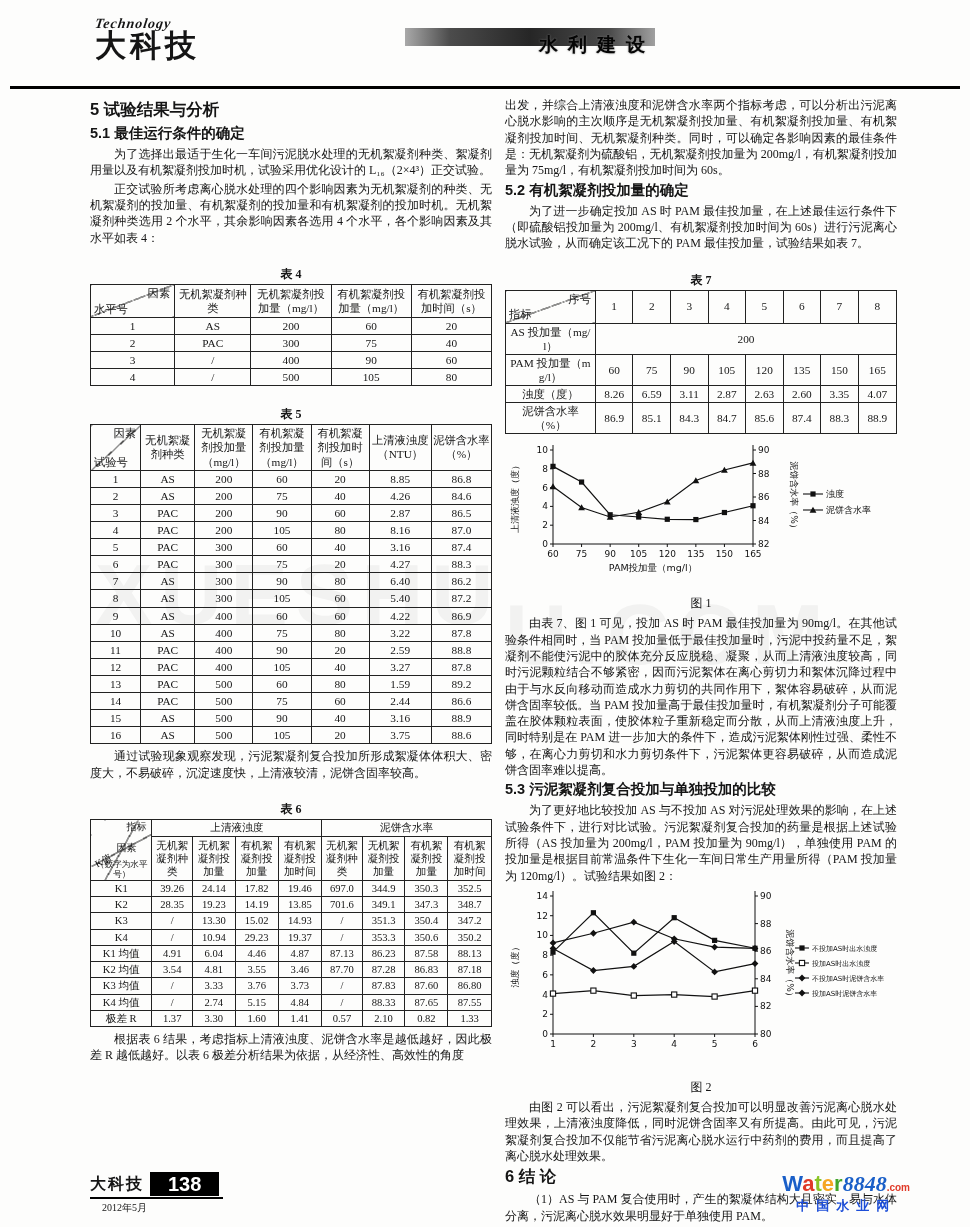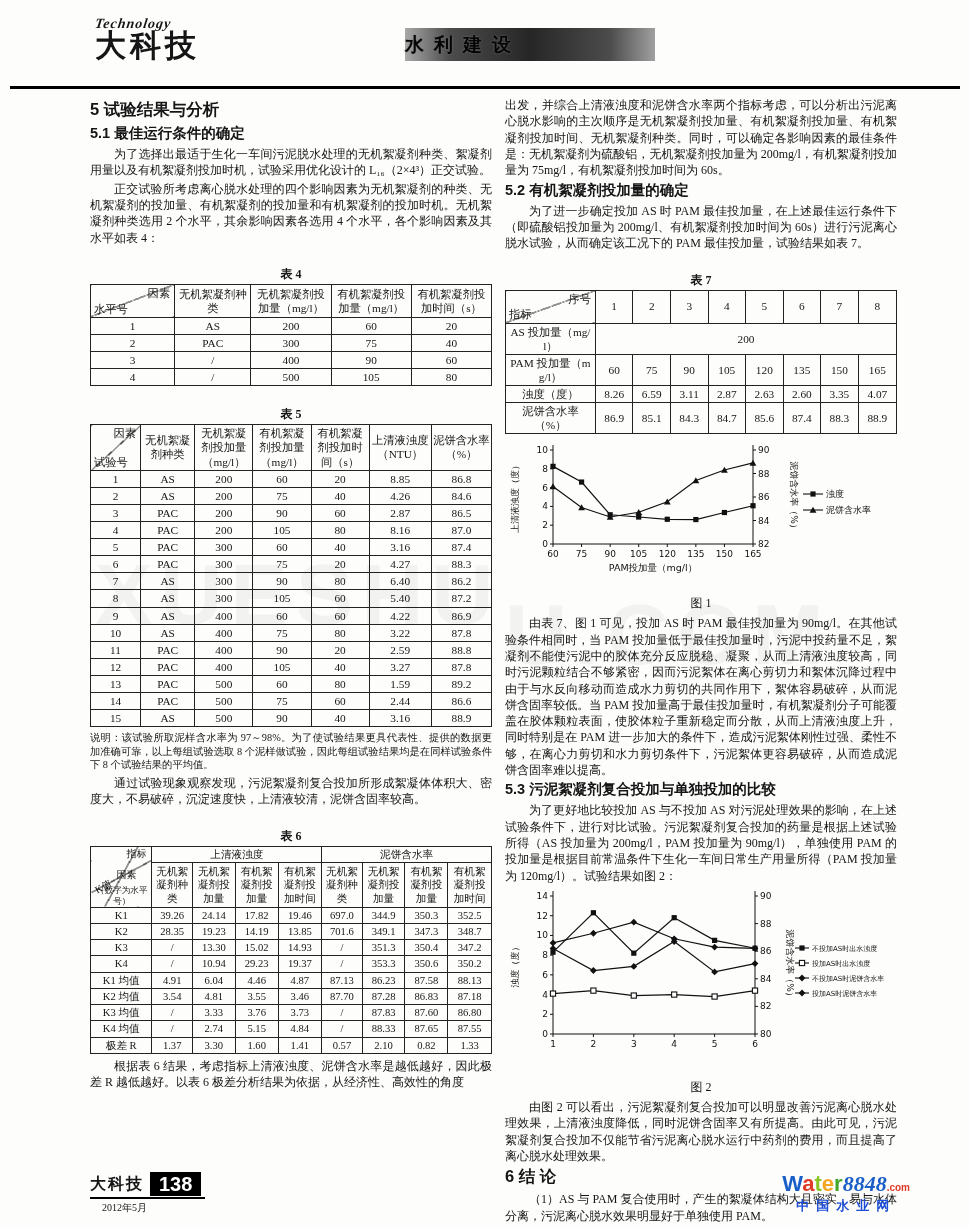"水利建设" .banner { height: 33px -> 18px; text-align: left -> right }
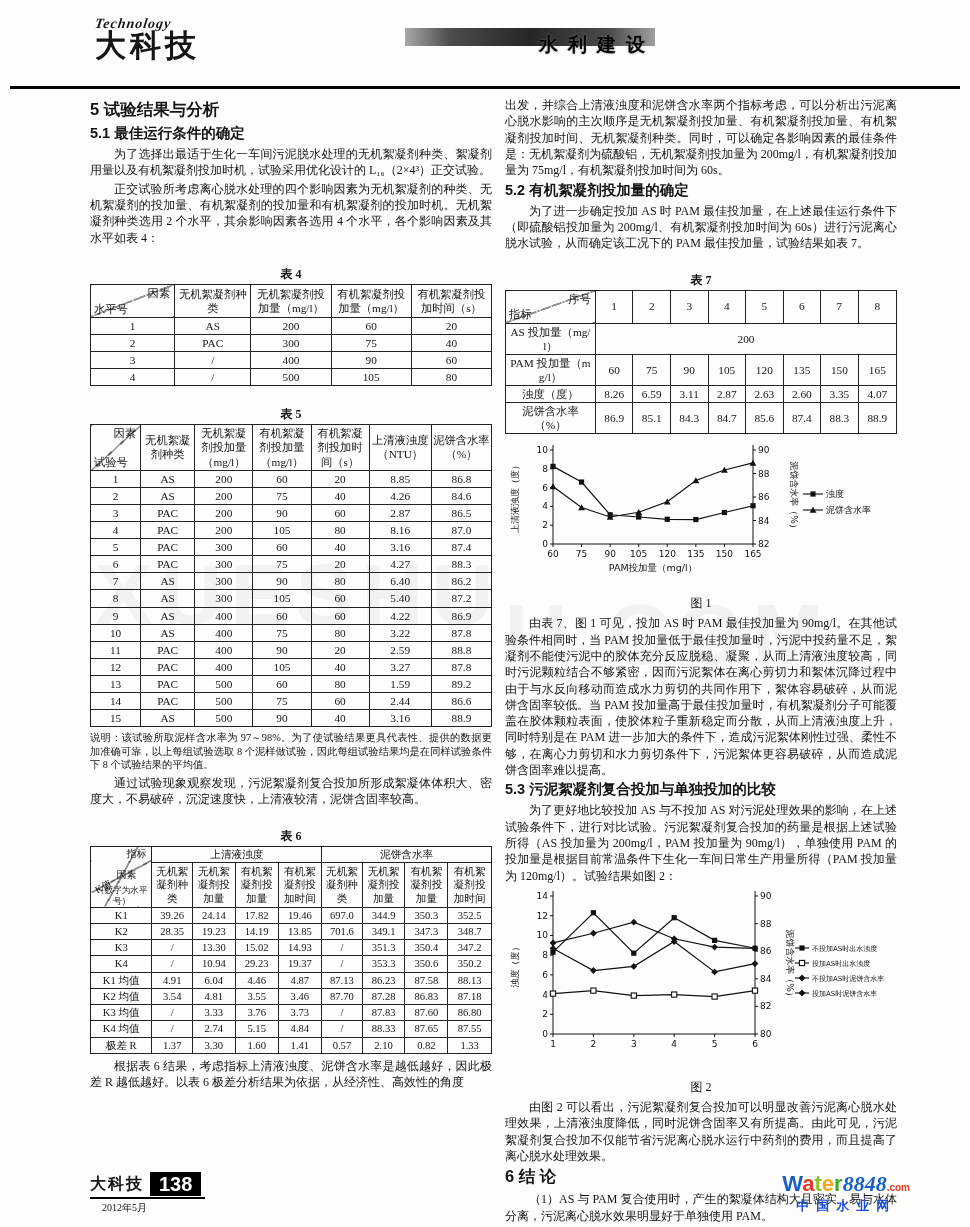"16" tr { html: none -> <tr> <td>16</td> <td>AS</td> <td>500</td> <td>105</td> <td>20</td> <td>3.75</td> <td>88.6</td> </tr> }
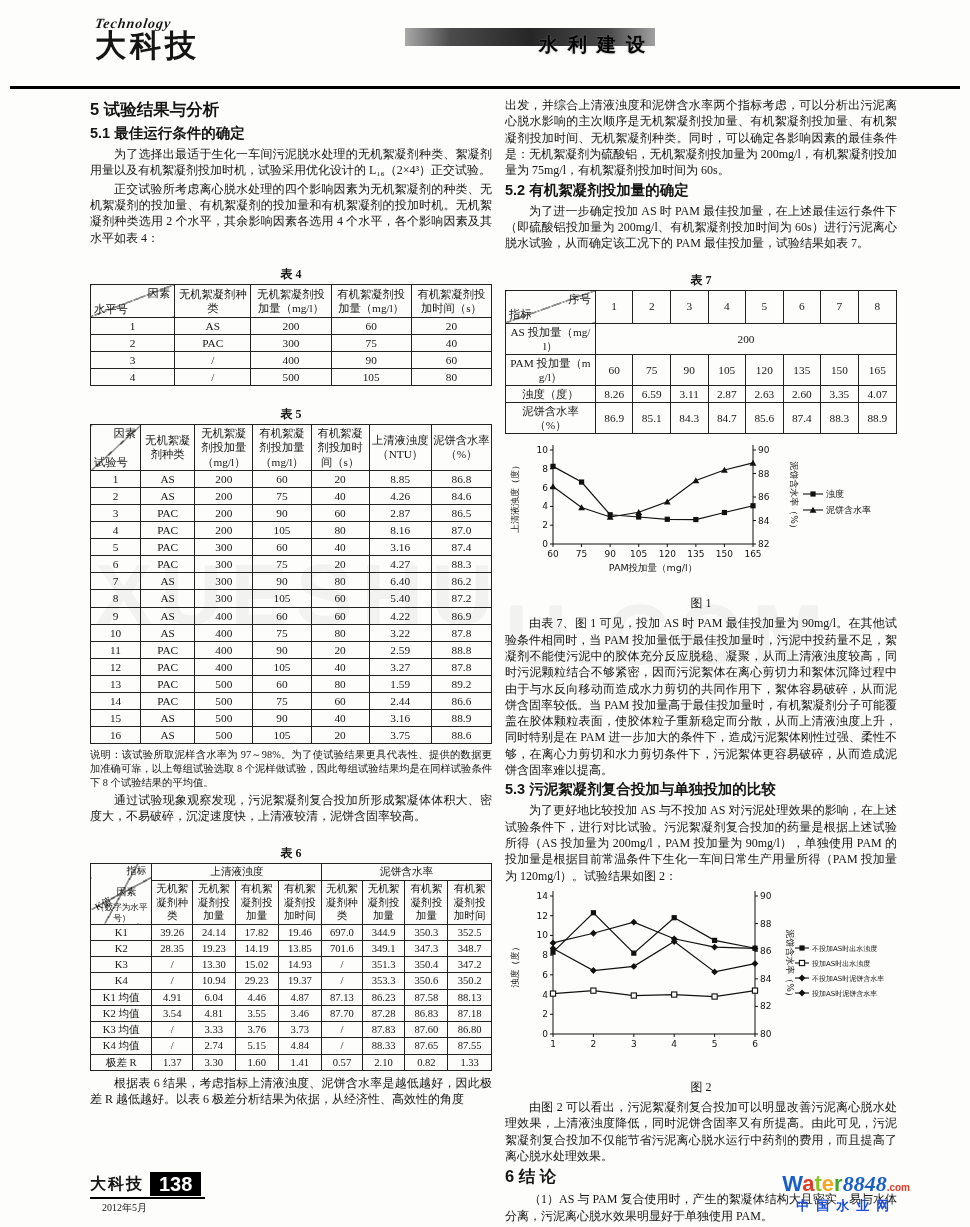"说明：该试验所取泥样含水率为" div.note { html: <div>说明：该试验所取泥样含水率为 97～98%。为了使试验结果更具代表性、提供的数据更加准确可靠，以上每组试验选取 8 个泥样做试验，因此每组试验结果均是在同样试验条件下 8 个试验结果的平均值。</div> -> none }
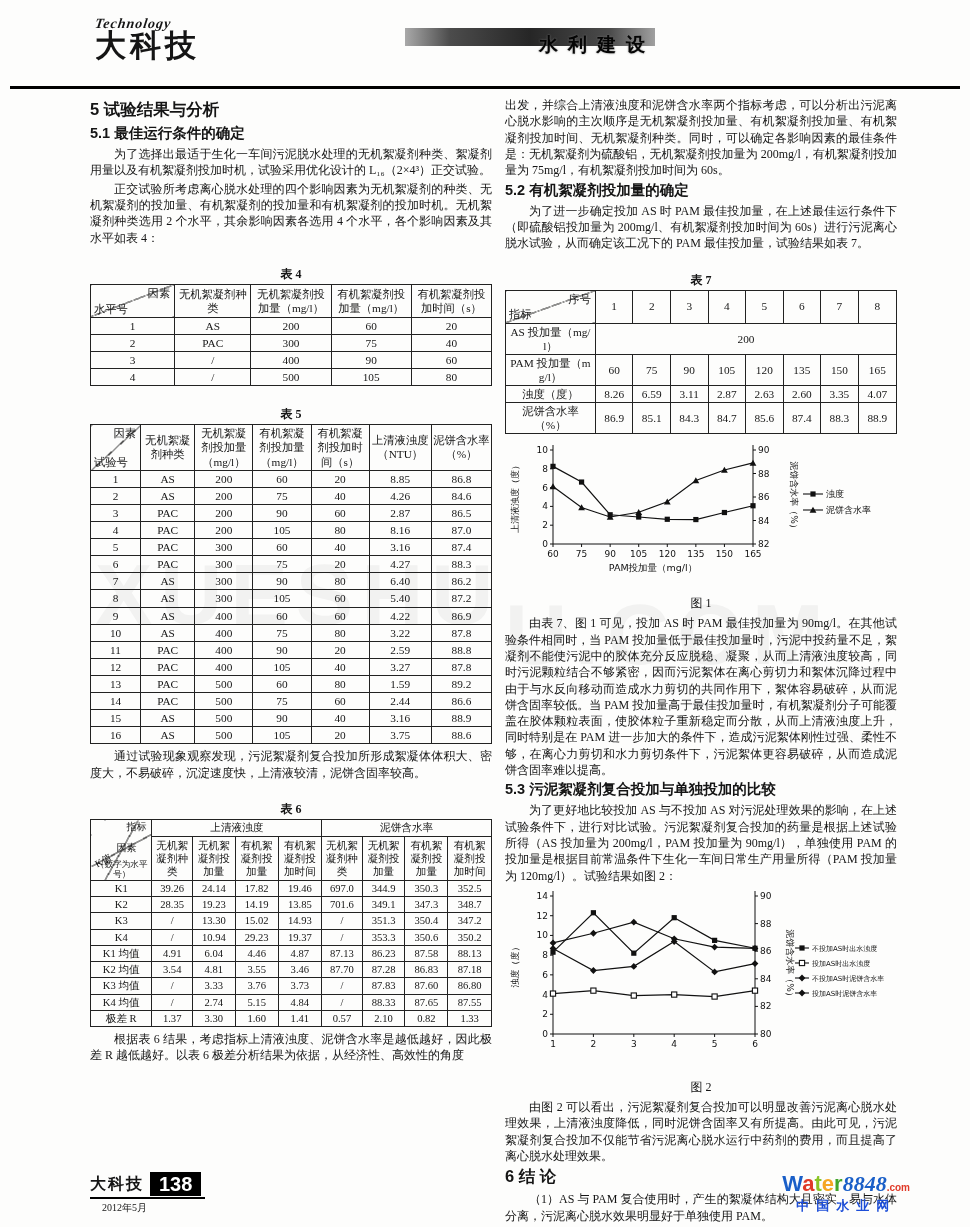"138" .f-page { padding: 1px 9px -> 1px 18px }
